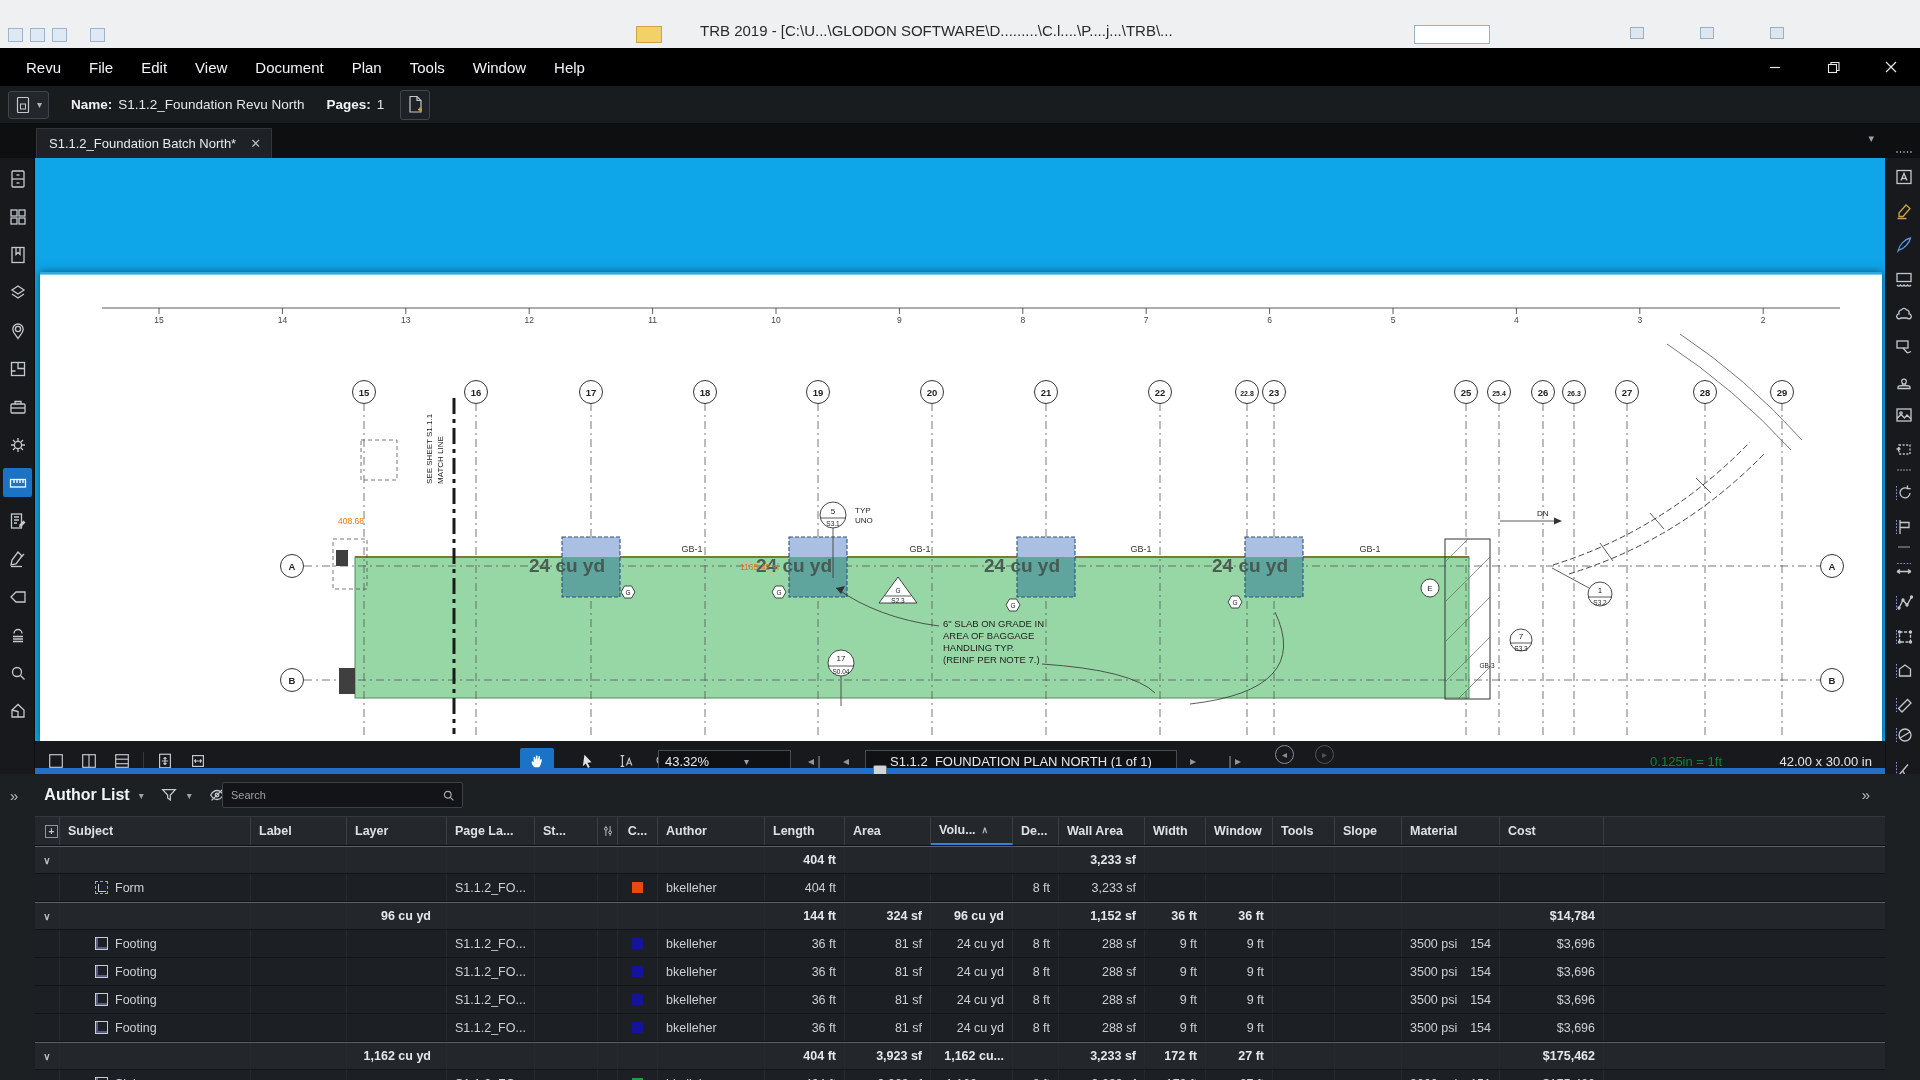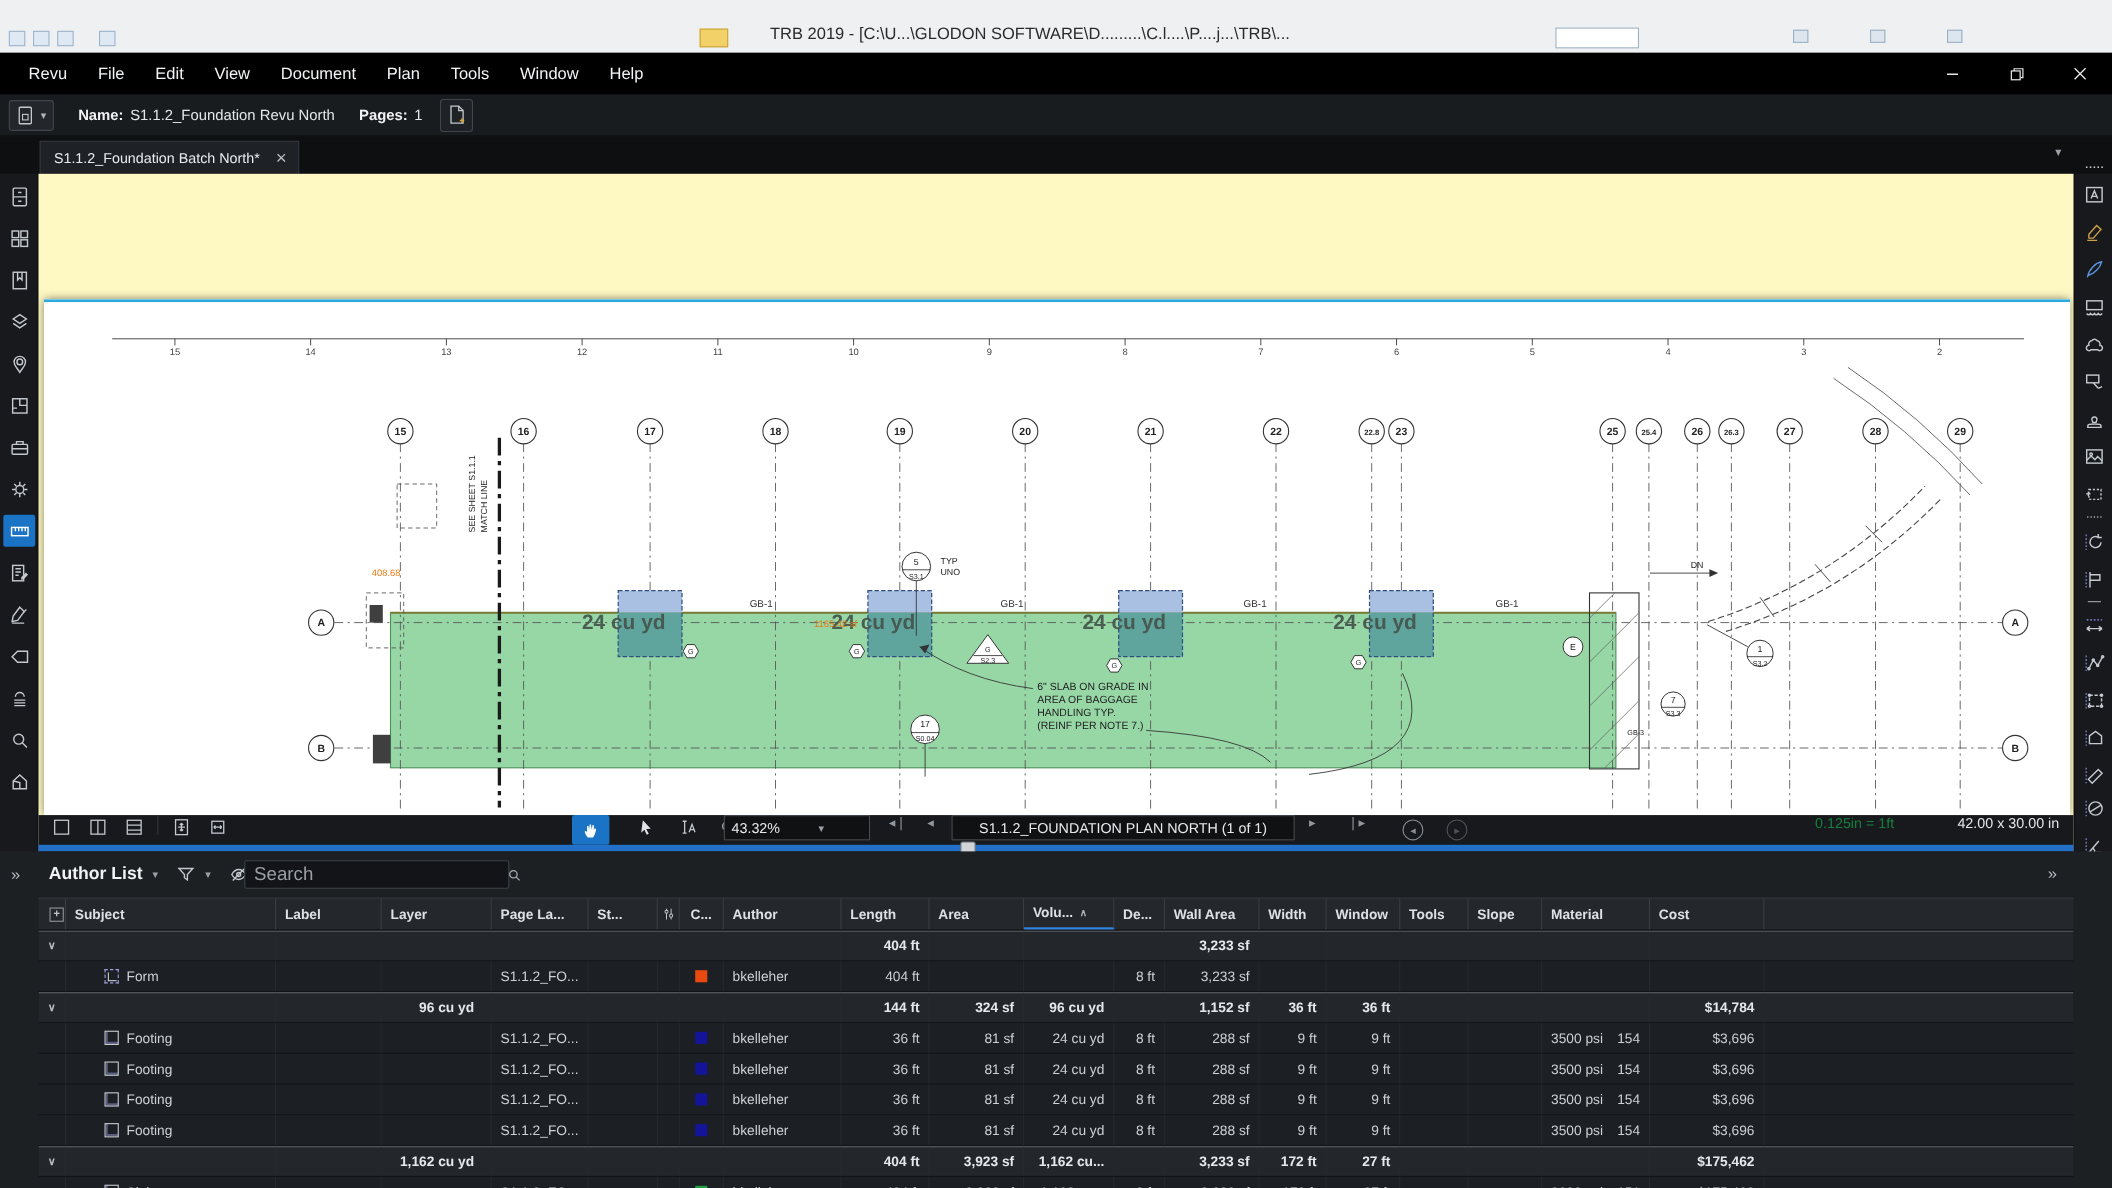"15" #viewer { background: #fef9c3 -> #0ea5e9 }
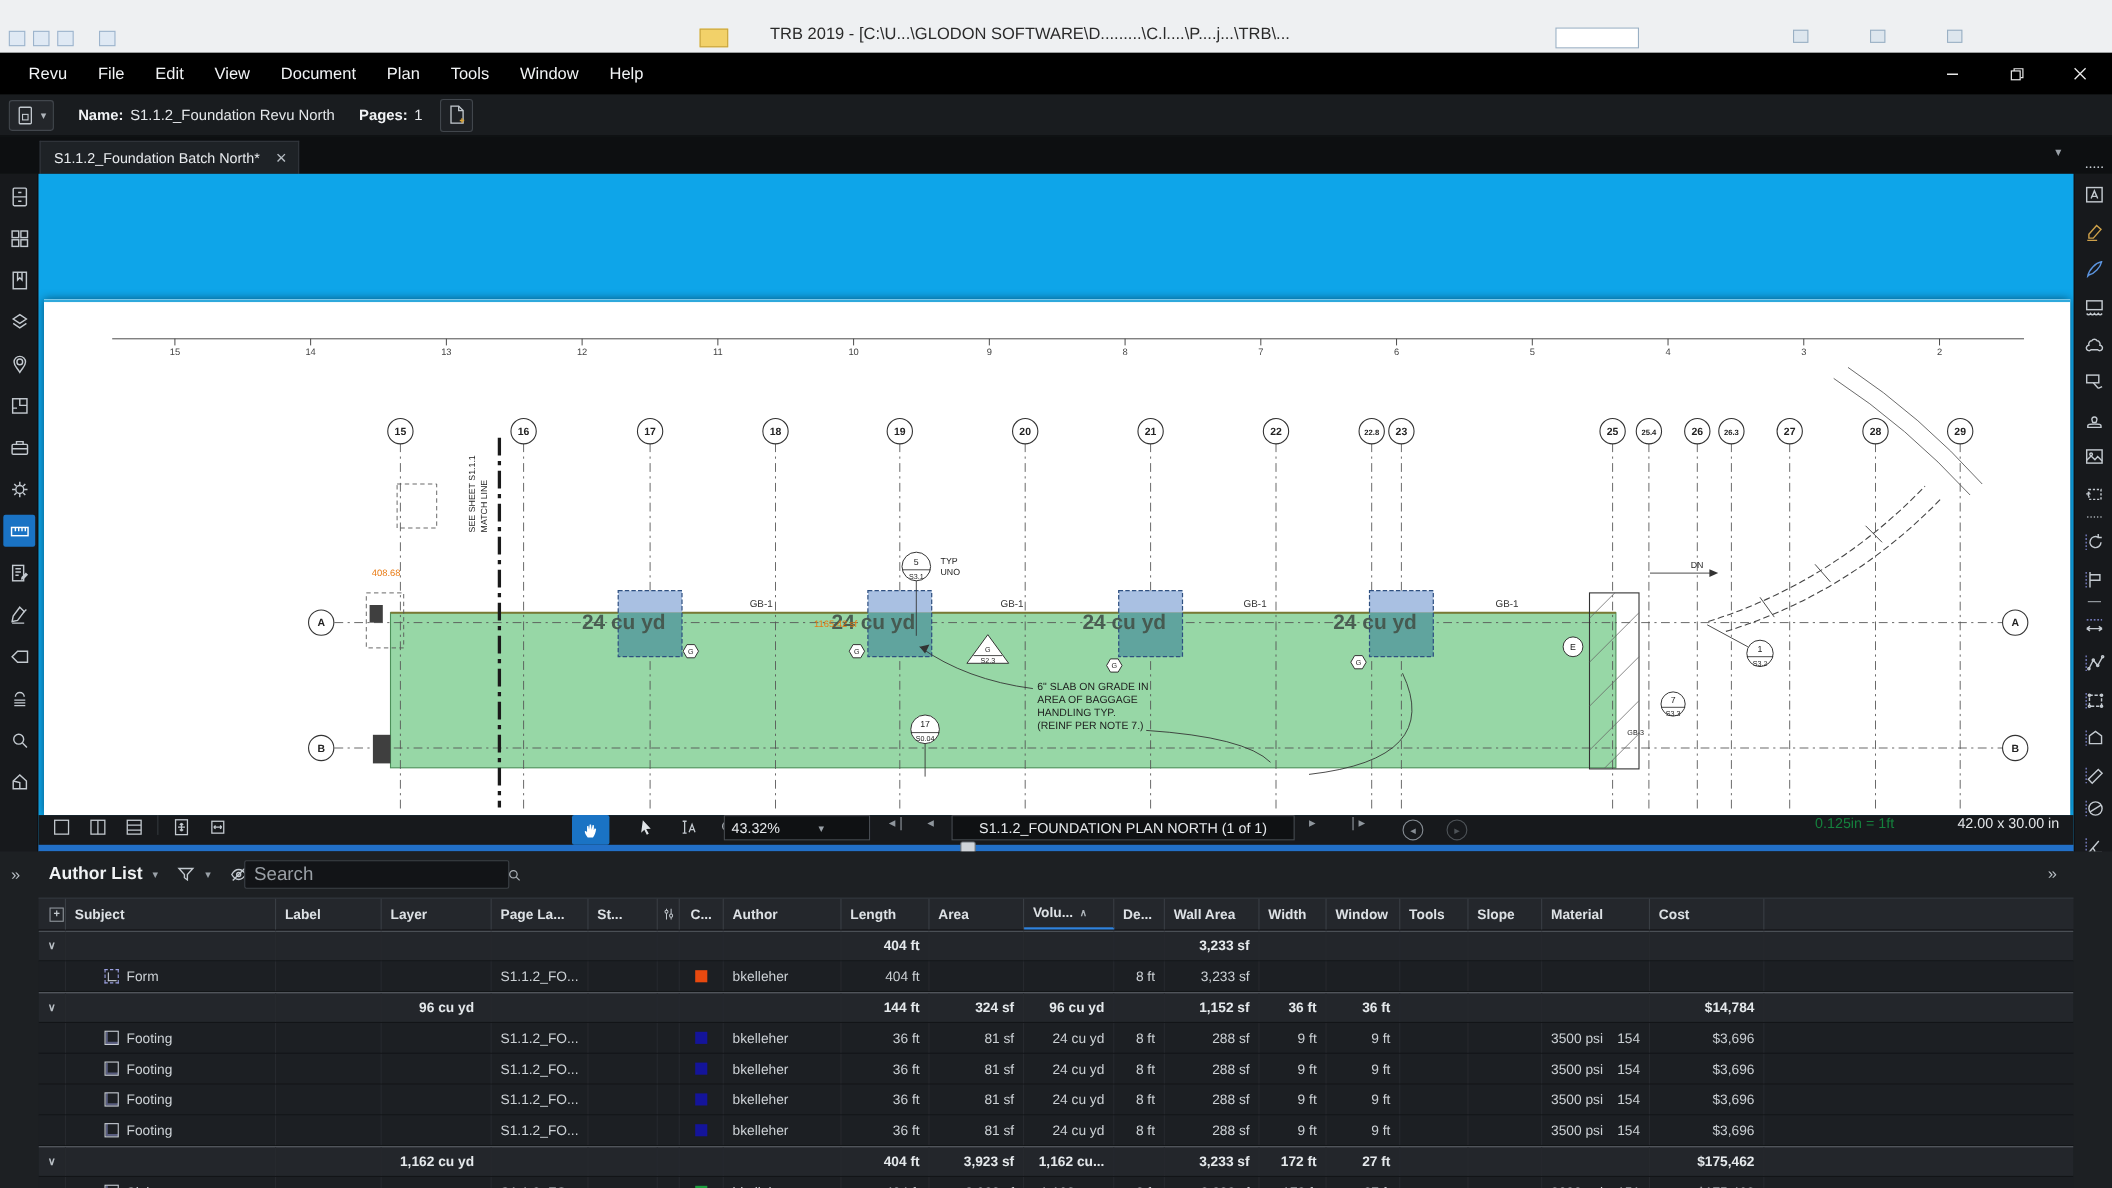"43.32%" #vtoolbar { align-items: none -> center }
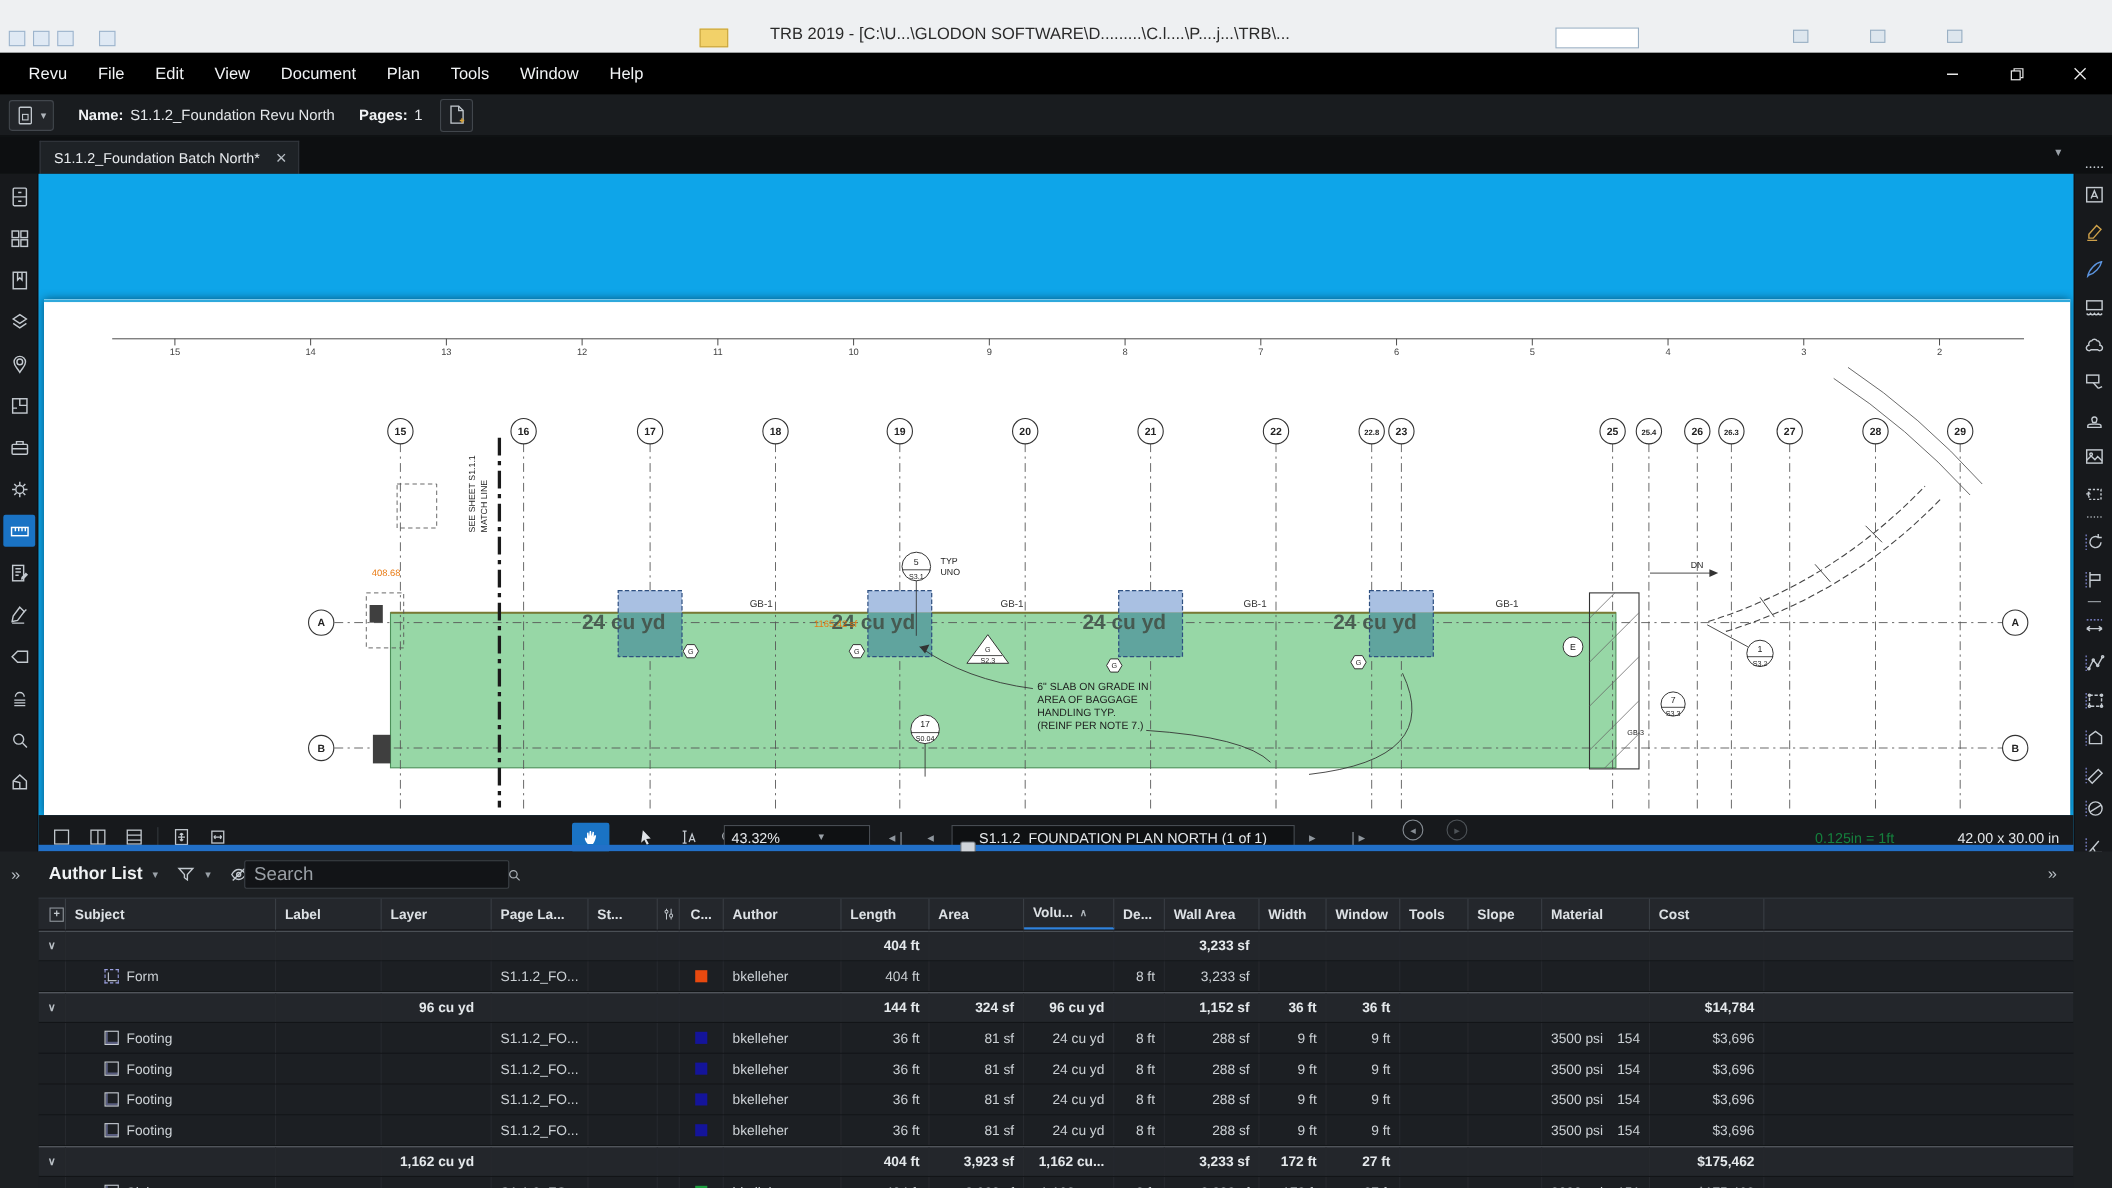"Search" #searchbox input { font-size: 17px -> 11px }
